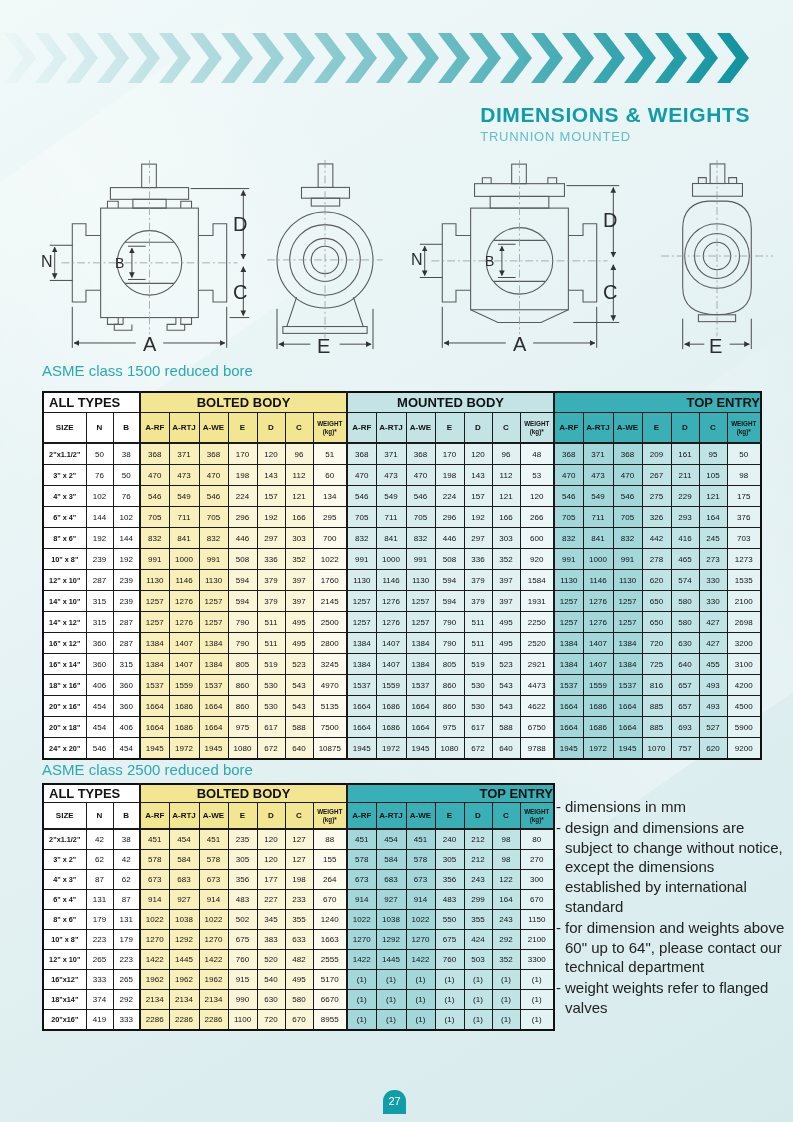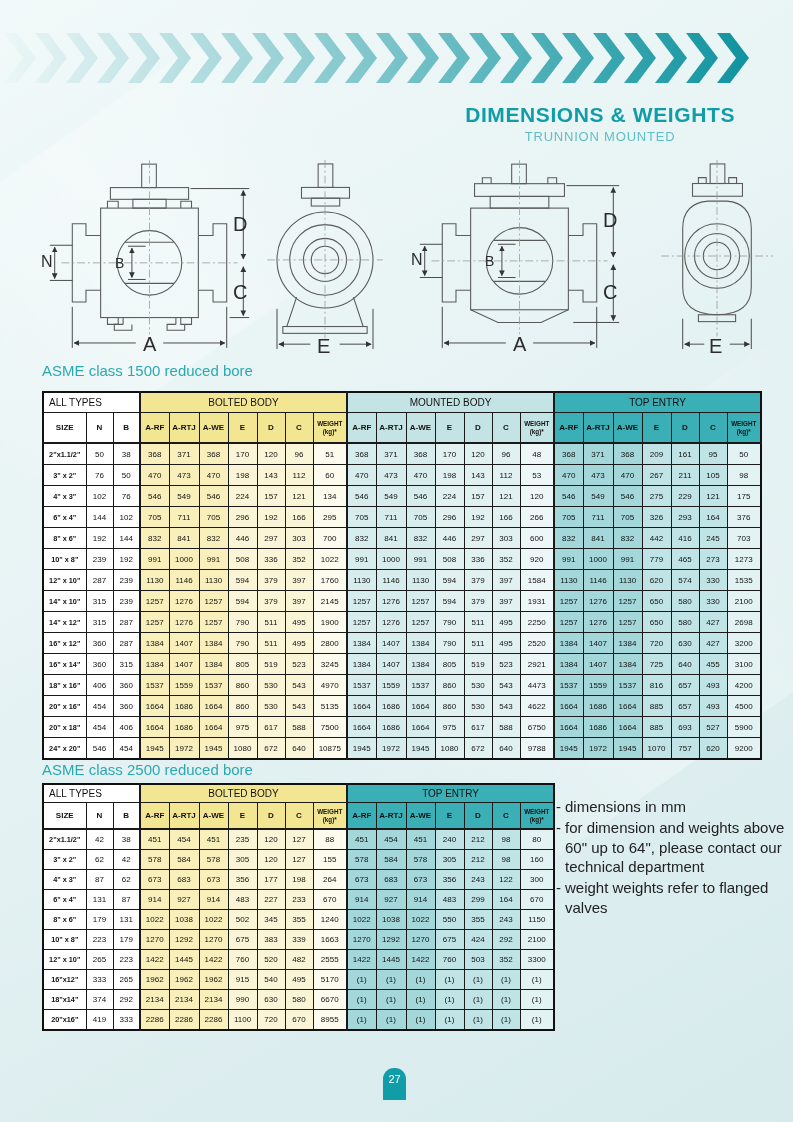"DIMENSIONS & WEIGHTS" #header { right: 58px -> 43px; text-align: center -> left }
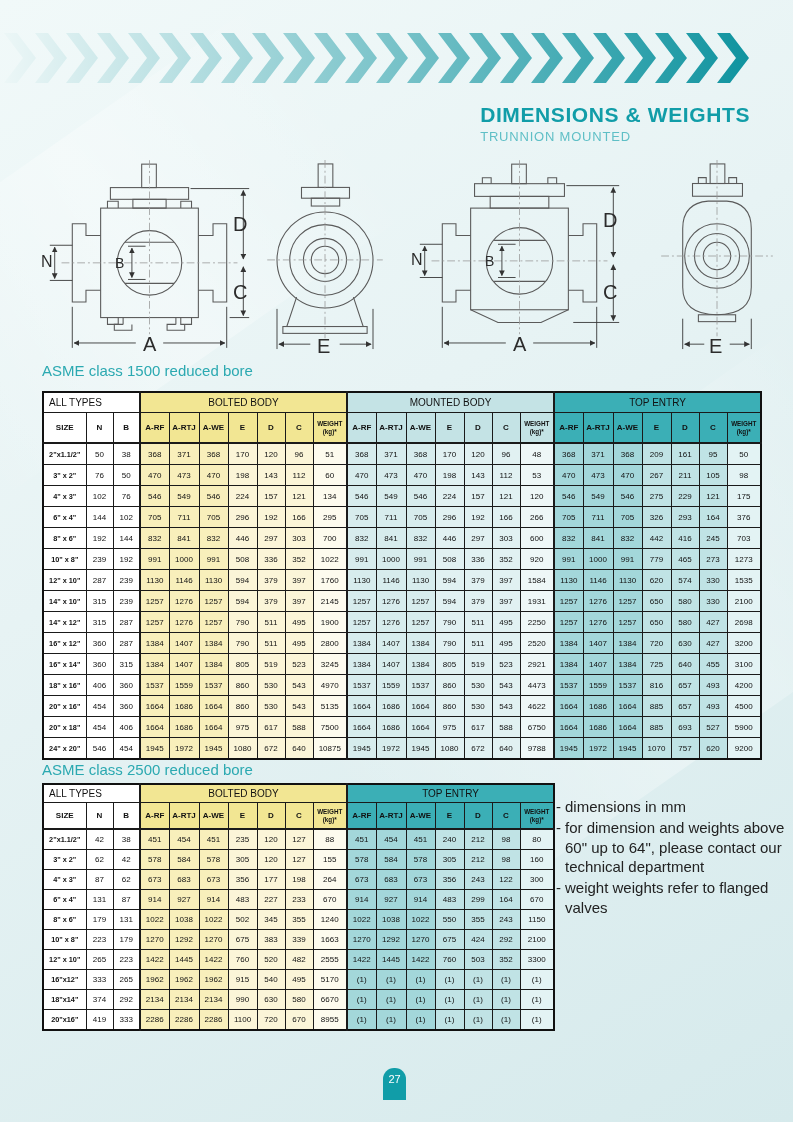"ALL TYPES" .dims .grp { font-size: 10px -> 13px; font-weight: normal -> bold }
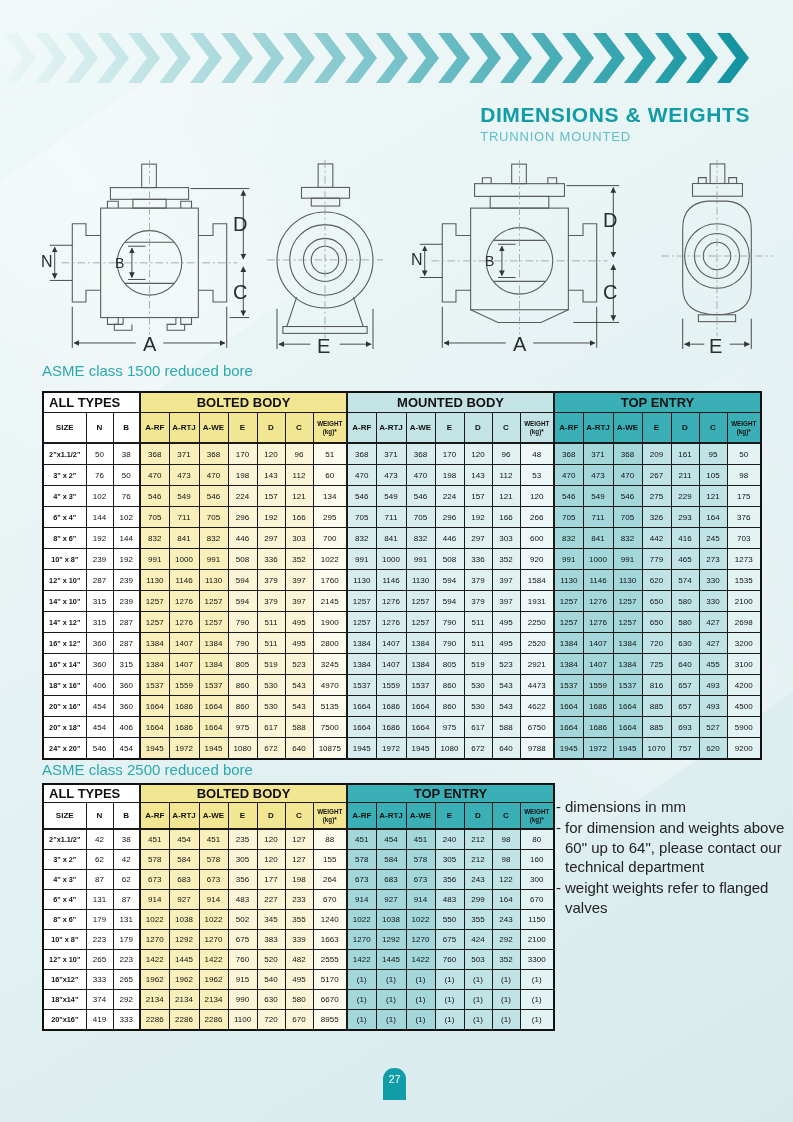"TOP ENTRY" .dims .grp-top { text-align: none -> right }
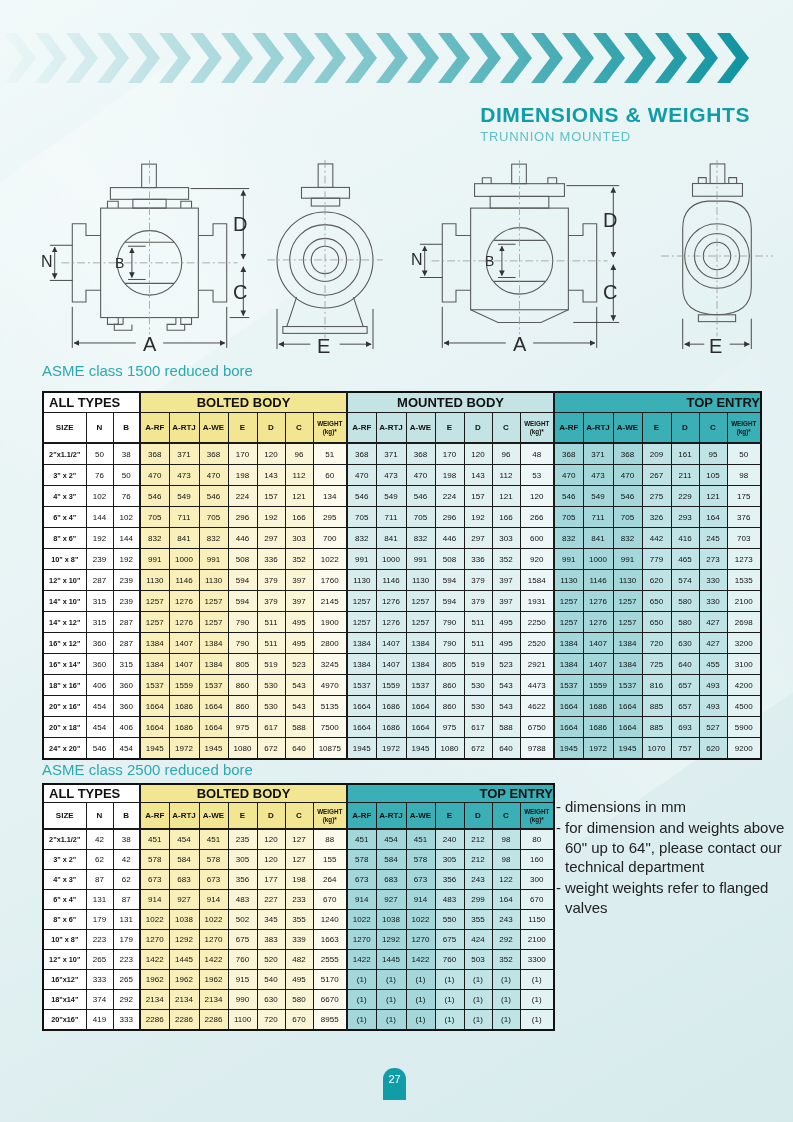"779" td.cell-top { text: 779 -> 278 }
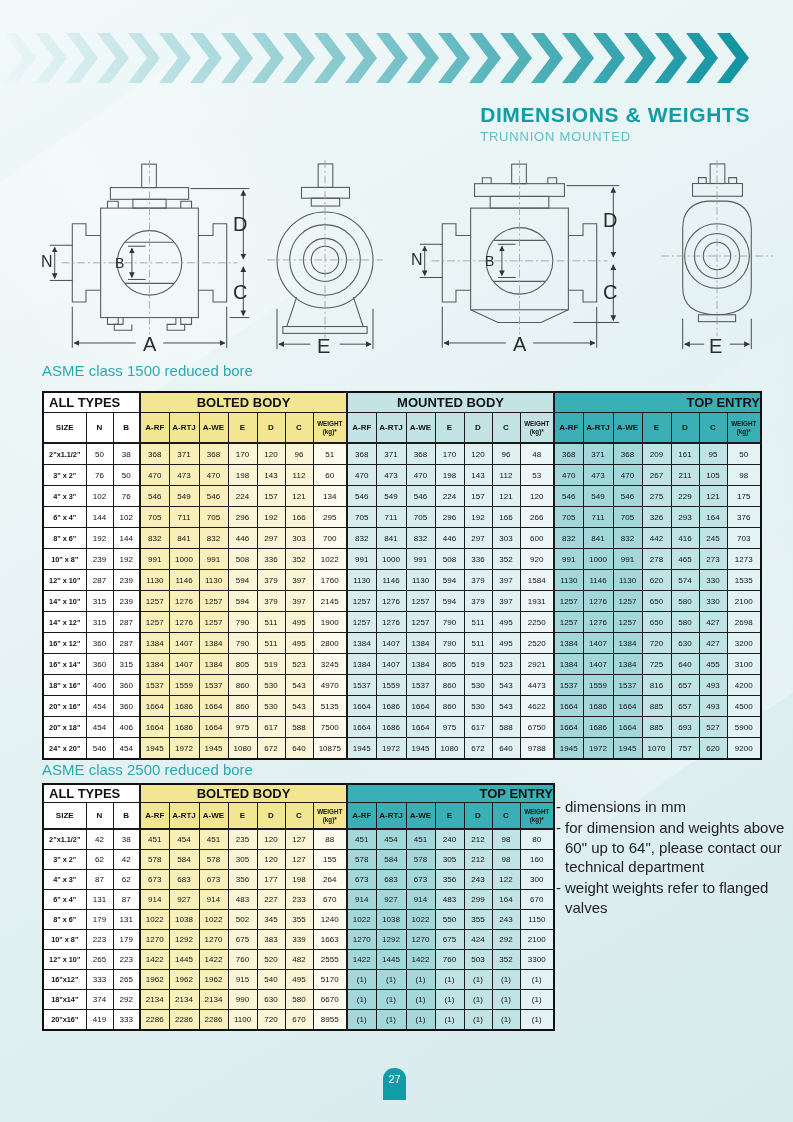"1900" td.cell-bolted { text: 1900 -> 2500 }
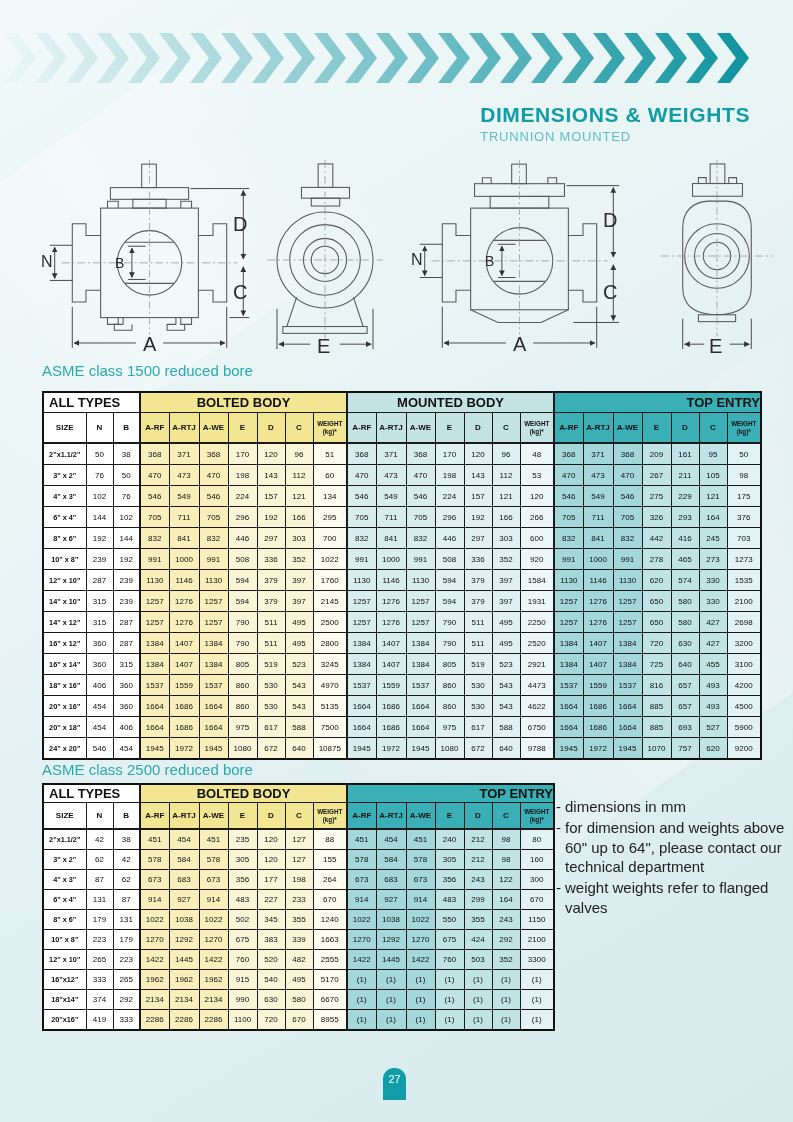"design and dimensions are subject" li { html: none -> <li>design and dimensions are subject to change without notice, except the dimensions established by international standard</li> }
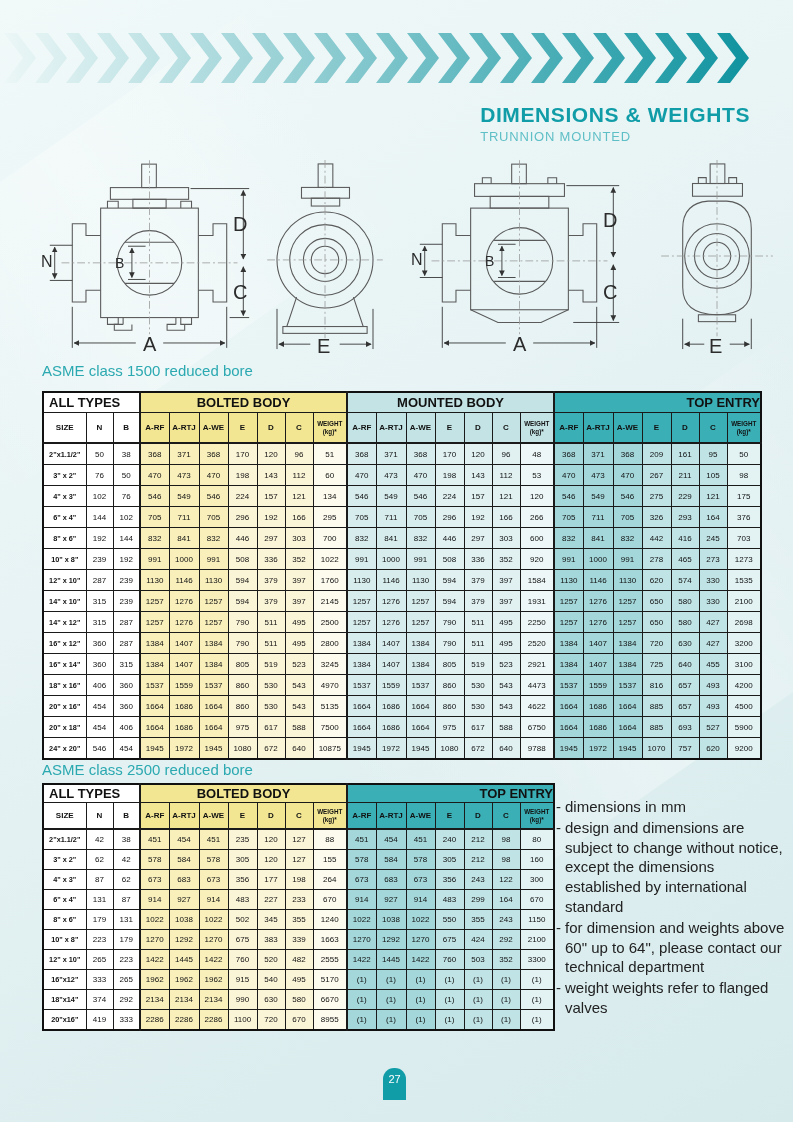"160" td.cell-top { text: 160 -> 270 }
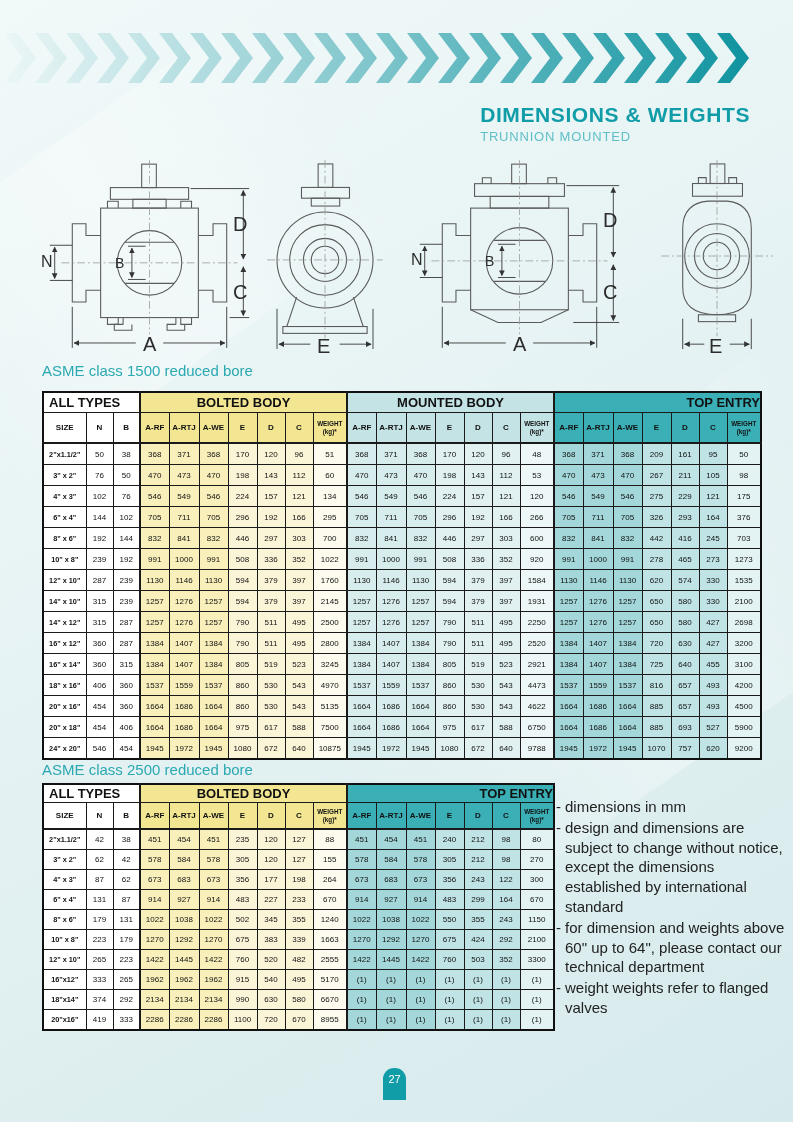"339" td.cell-bolted { text: 339 -> 633 }
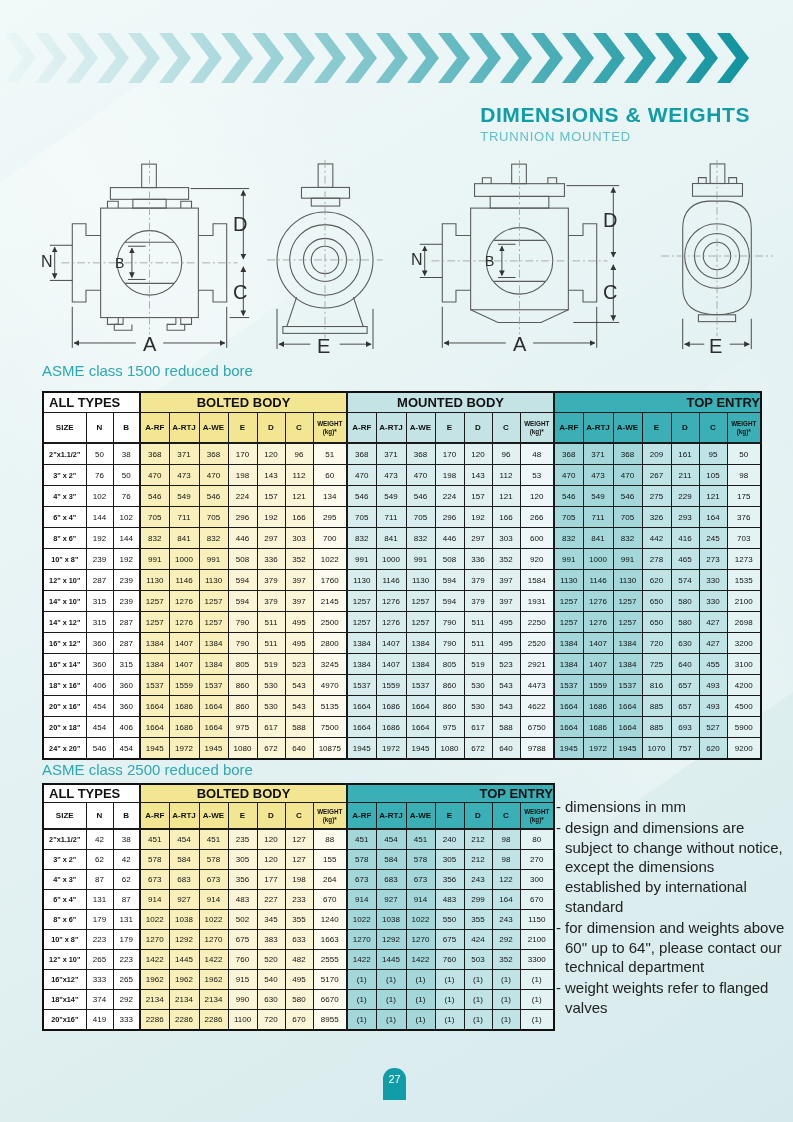"27" #page-tab { height: 32px -> 24px; top: 1068px -> 1090px }
